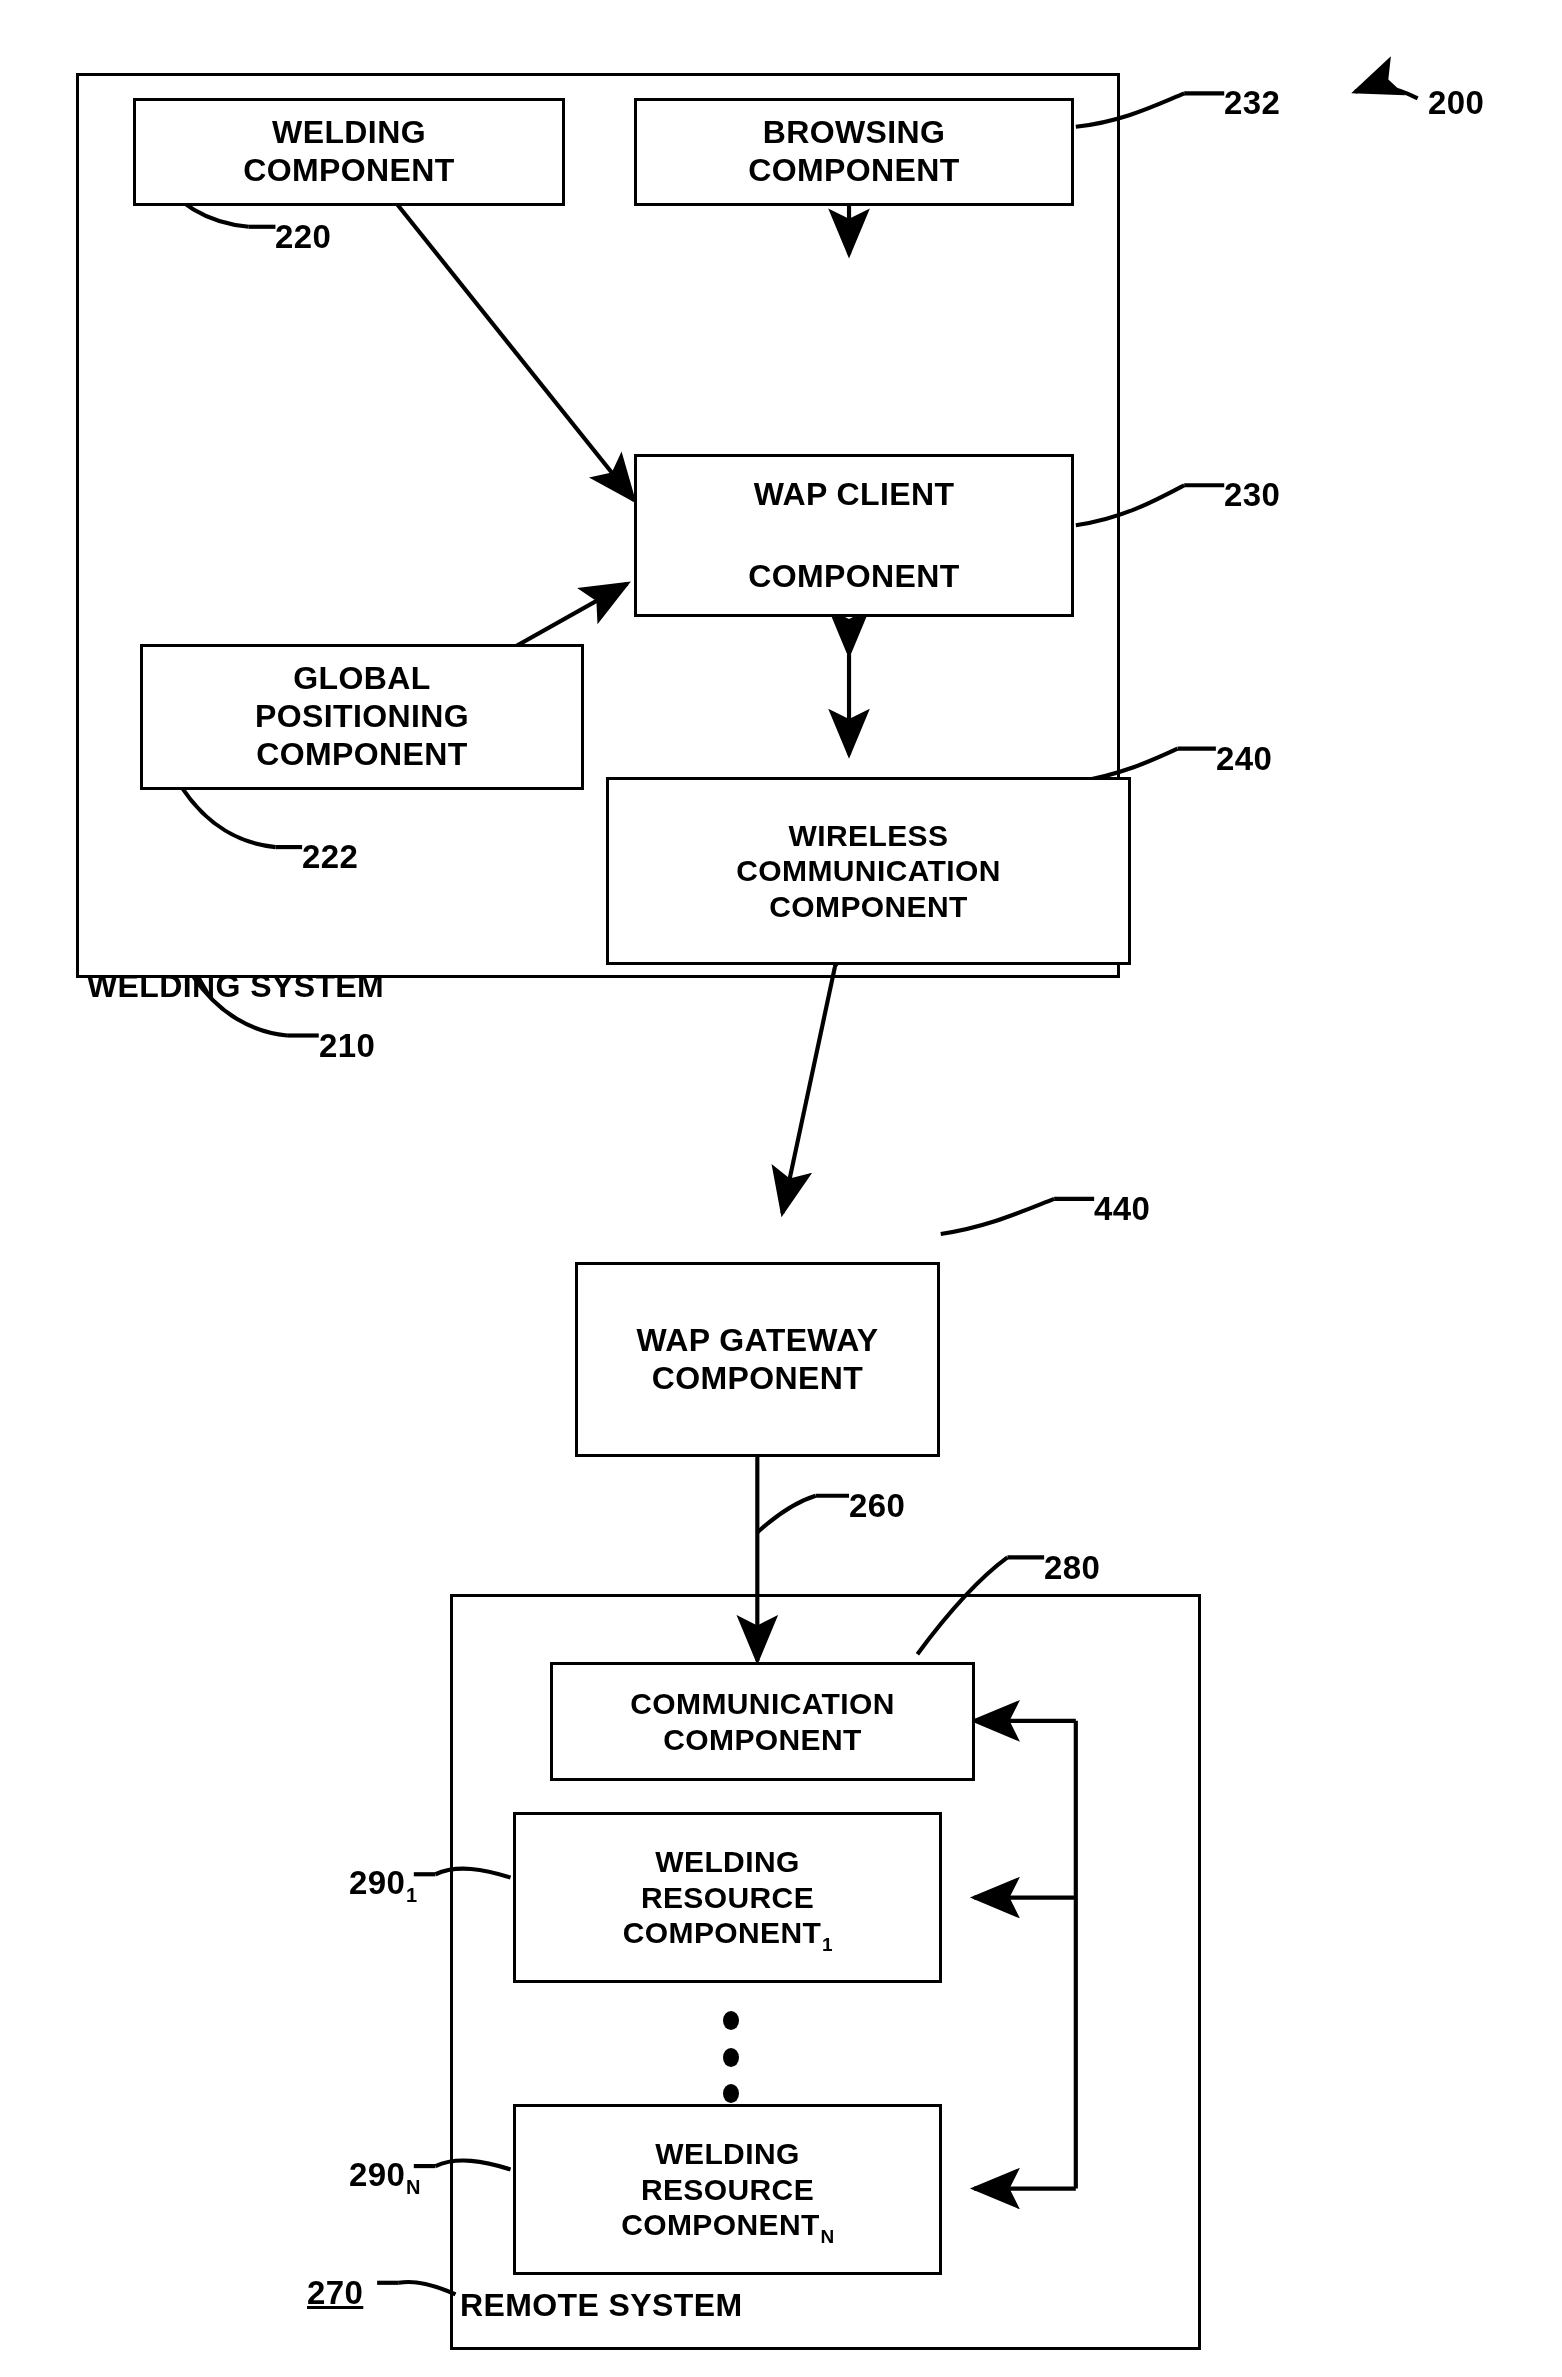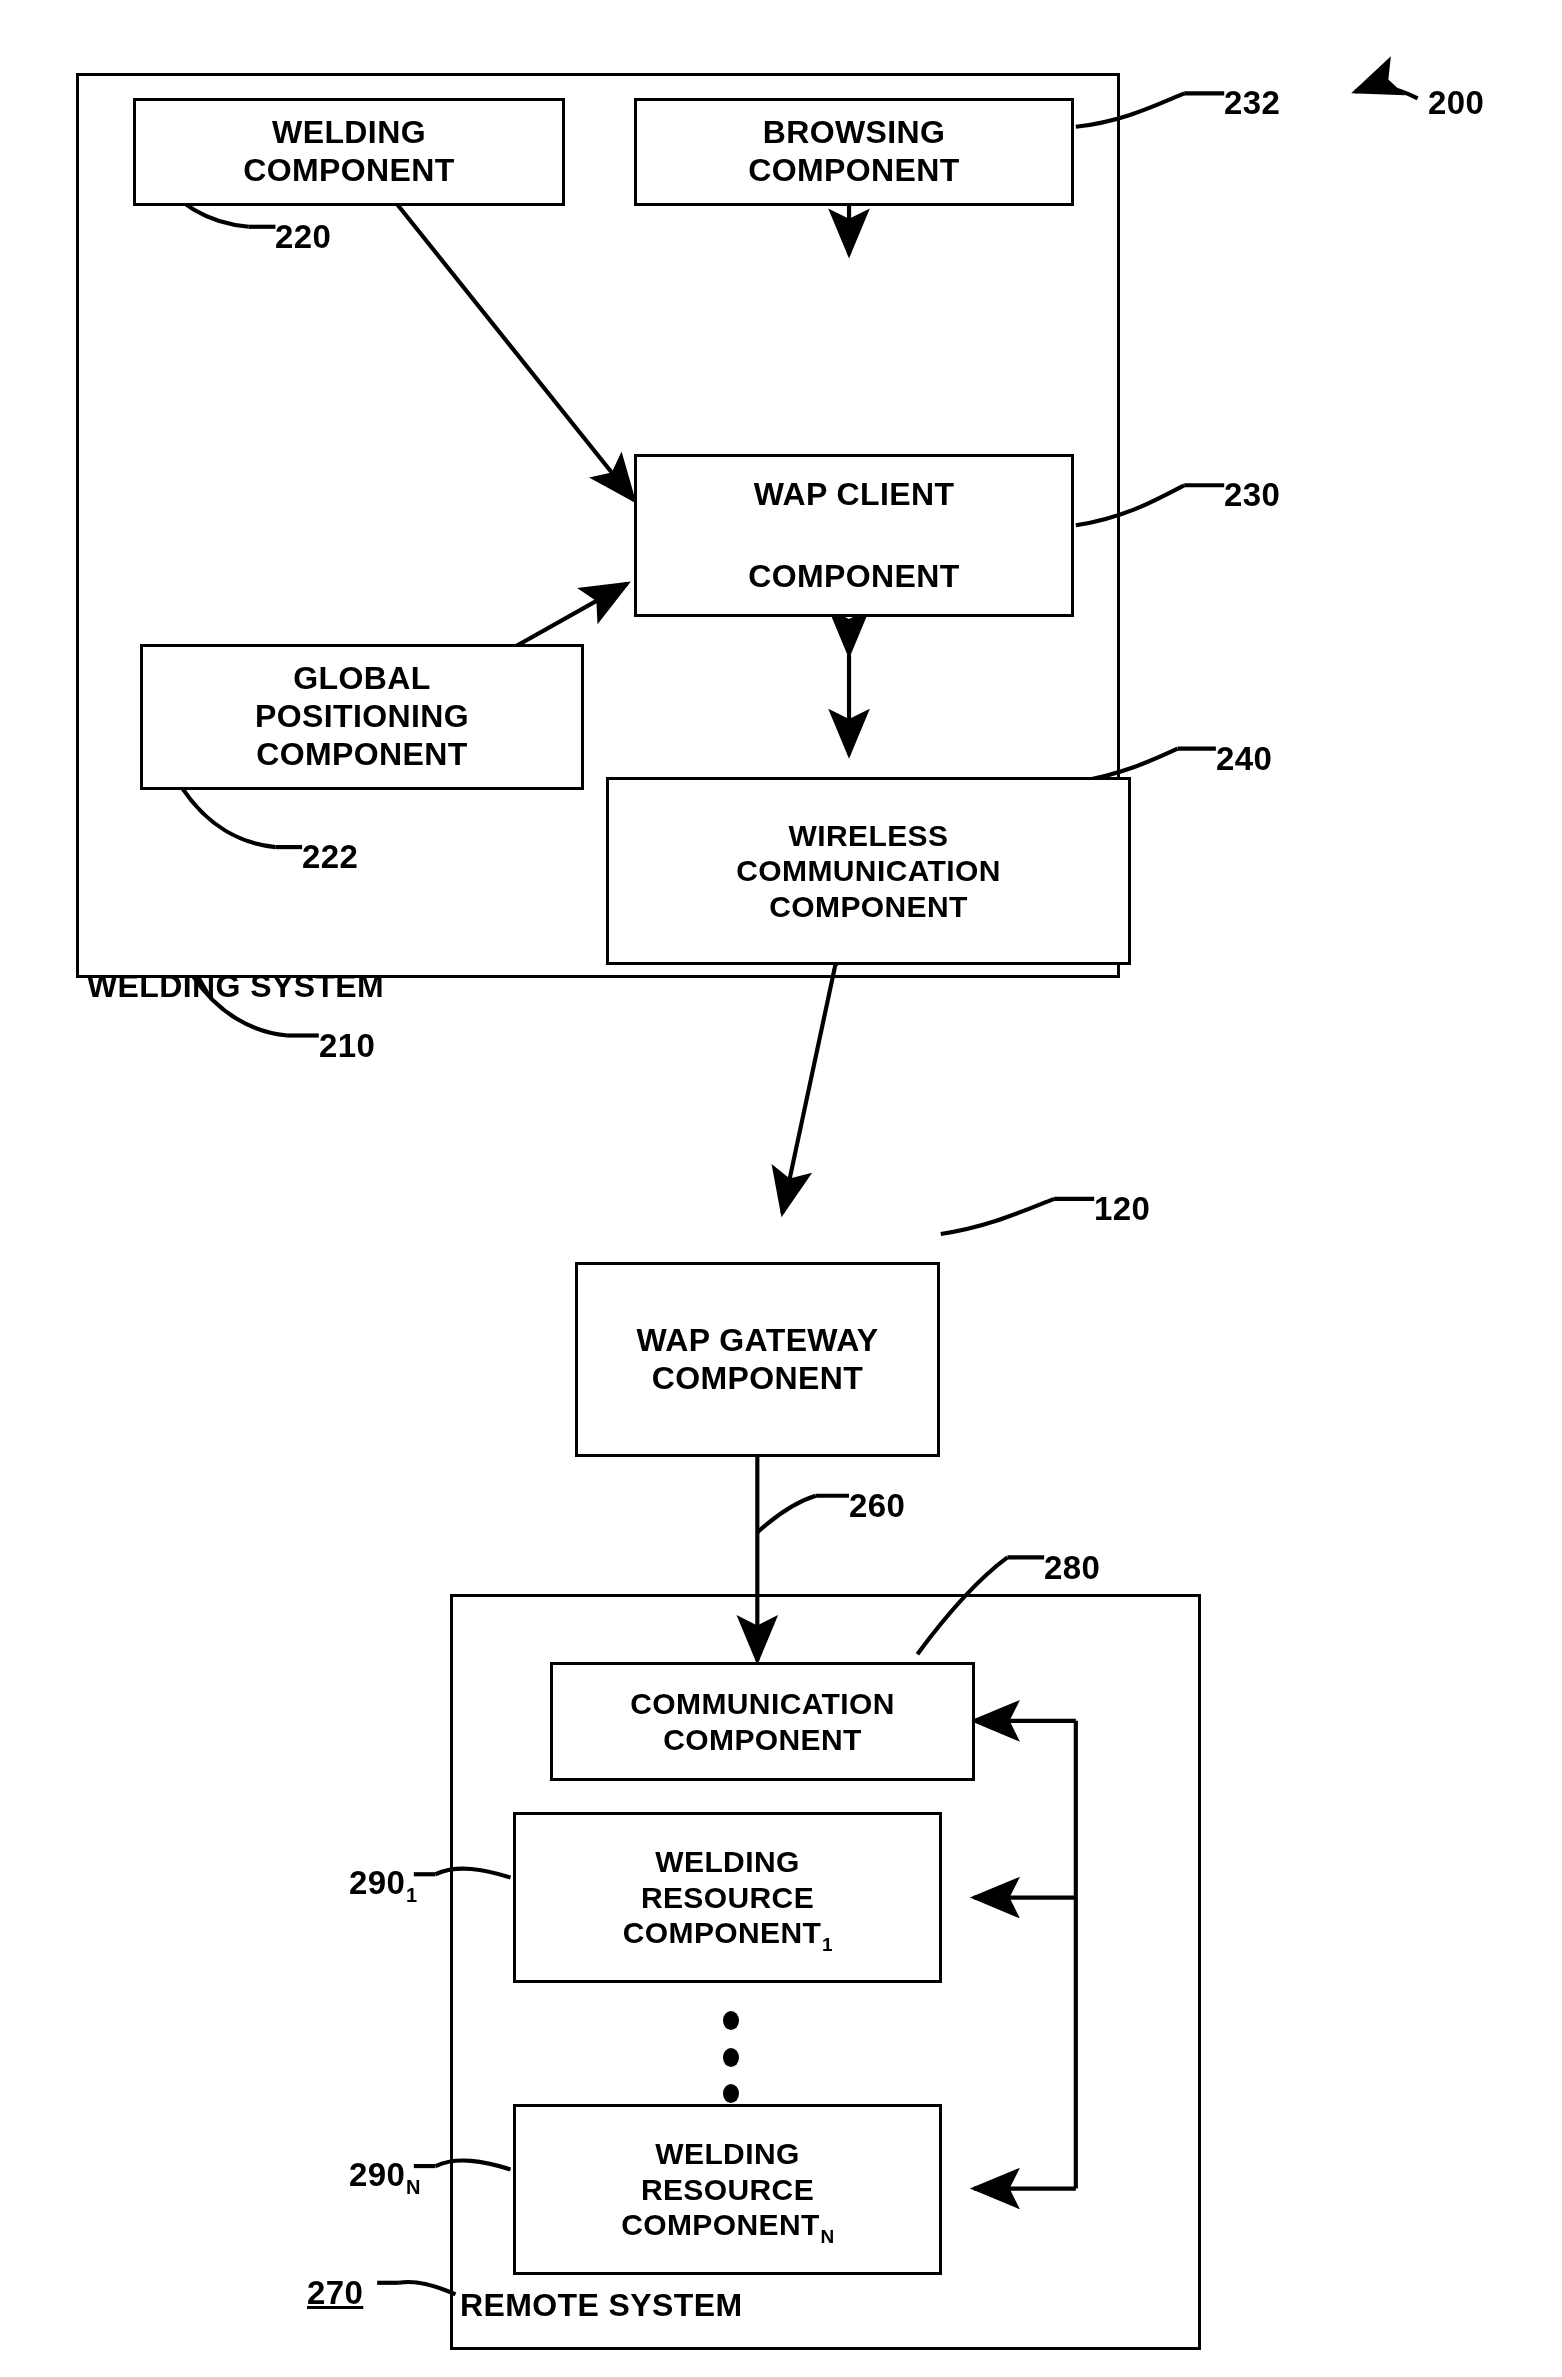"120" div.refnum { text: 120 -> 440 }
